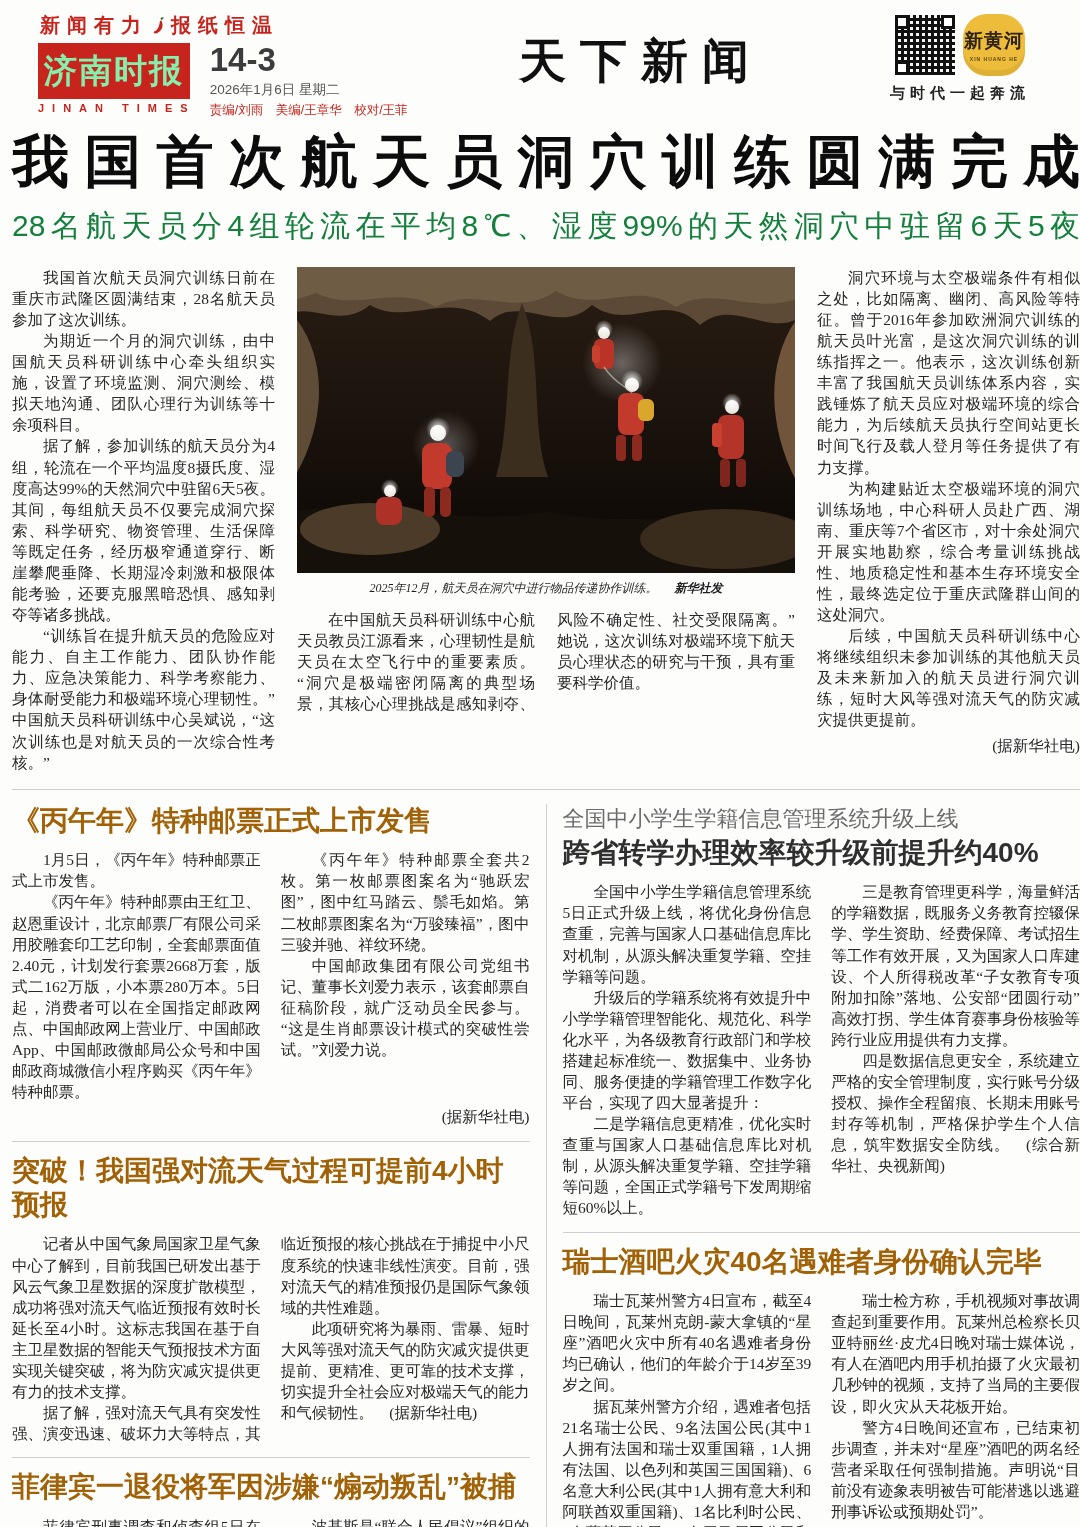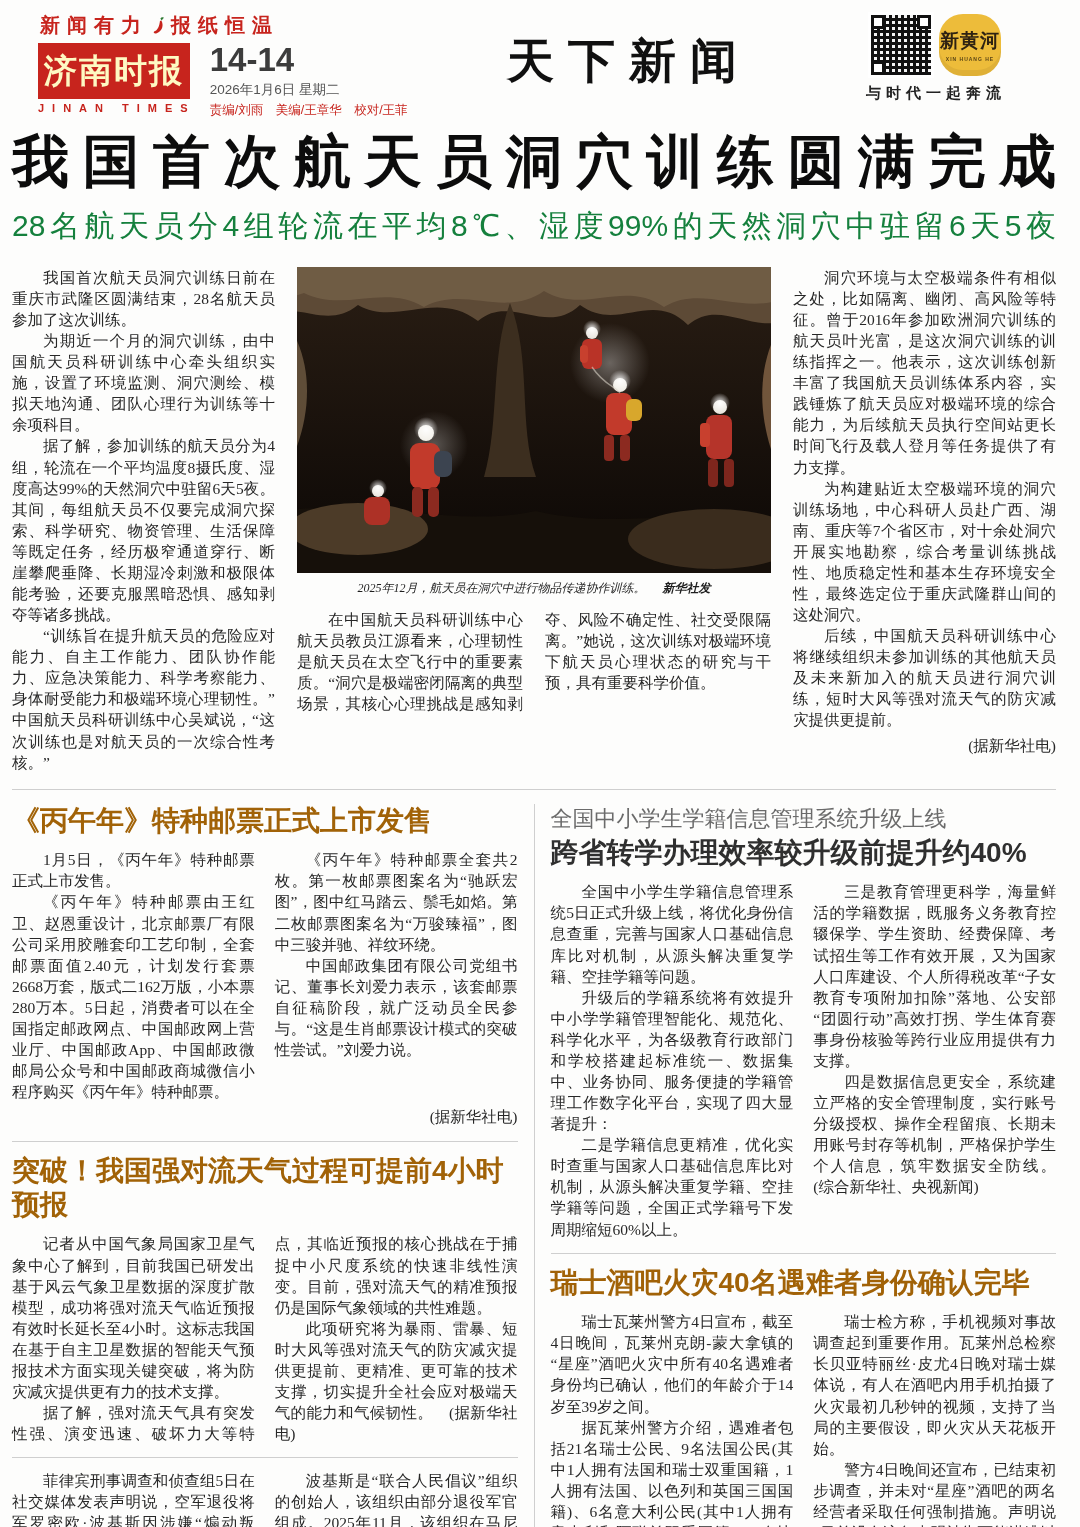"新闻有力" .page { padding: 8px 24px 0 12px -> 8px 0 0 12px }
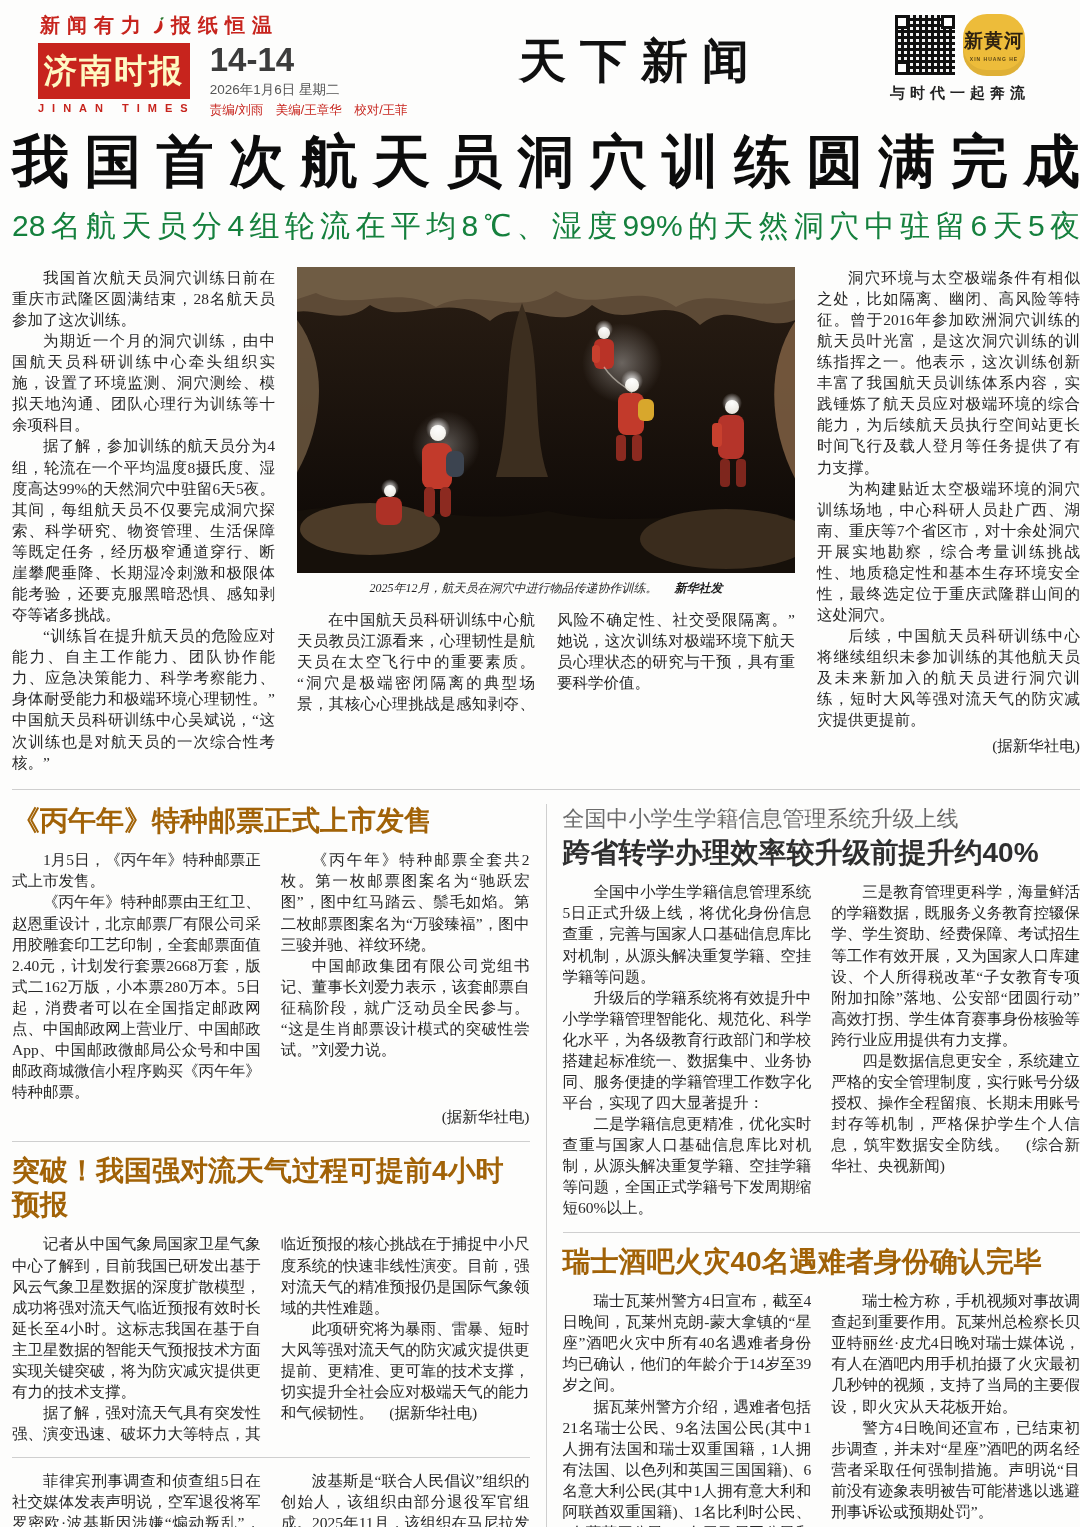"济南时报" .logo-box { color: #fef9c3 -> #86efac }
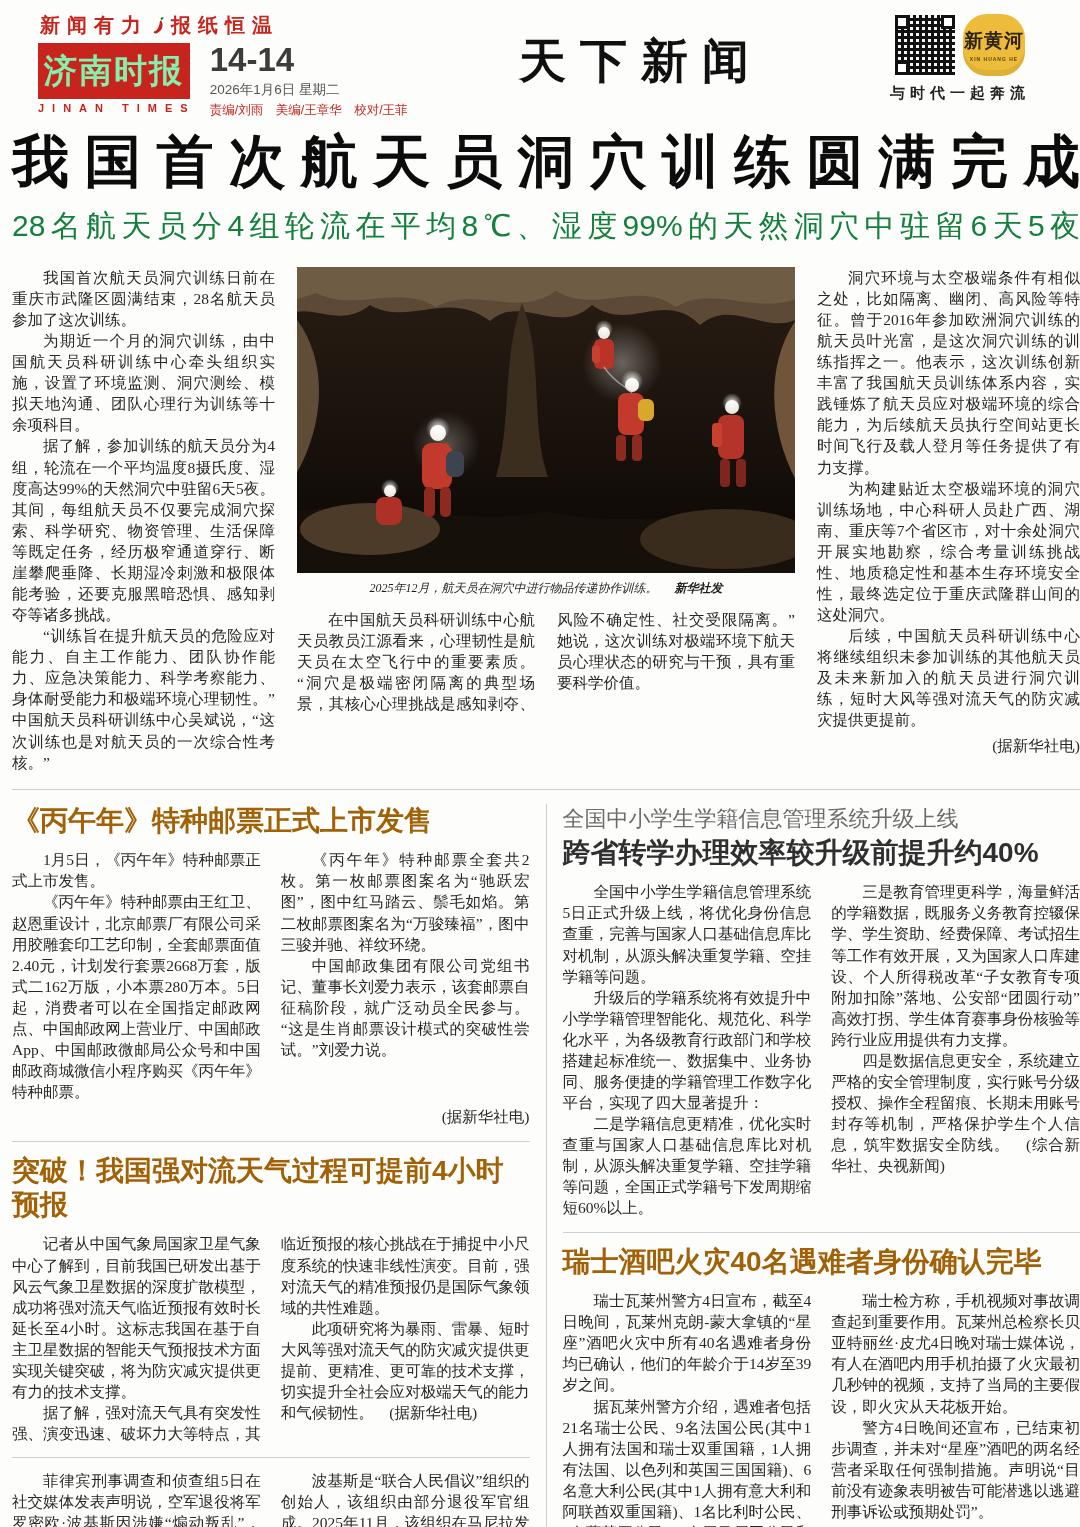"14-14" div.page-range { text: 14-14 -> 14-3 }
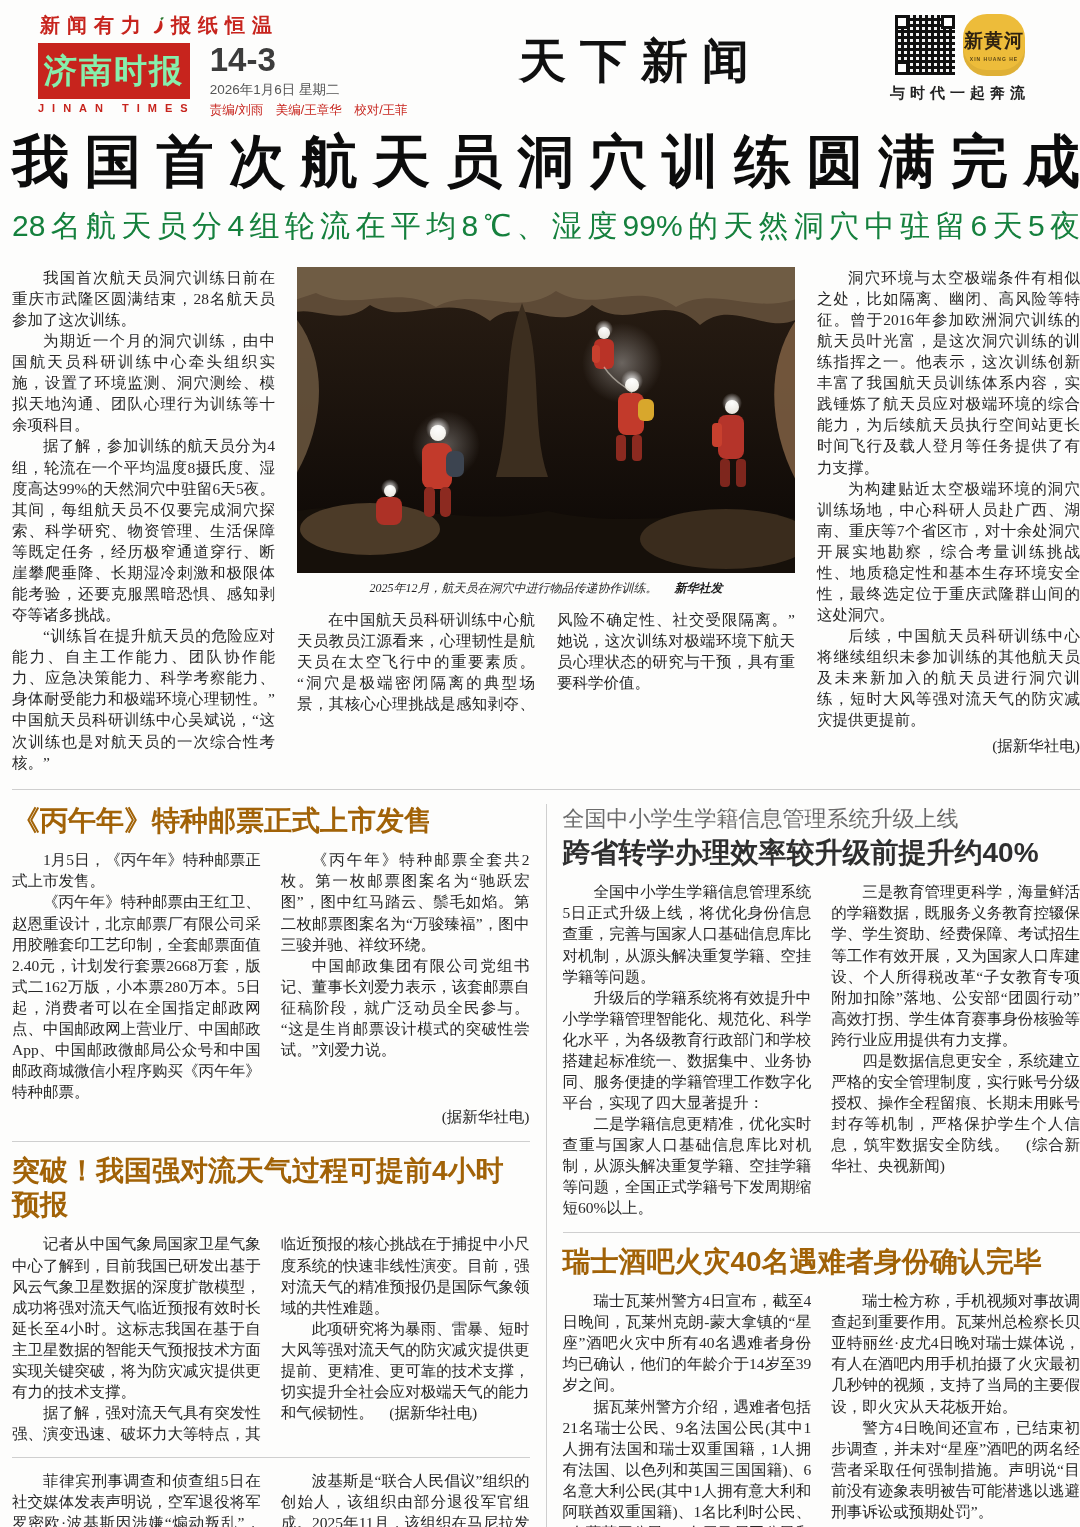"菲律宾一退役将军因涉嫌“煽动叛乱”被捕" h2.art-headline { html: none -> <h2>菲律宾一退役将军因涉嫌“煽动叛乱”被捕</h2> }
